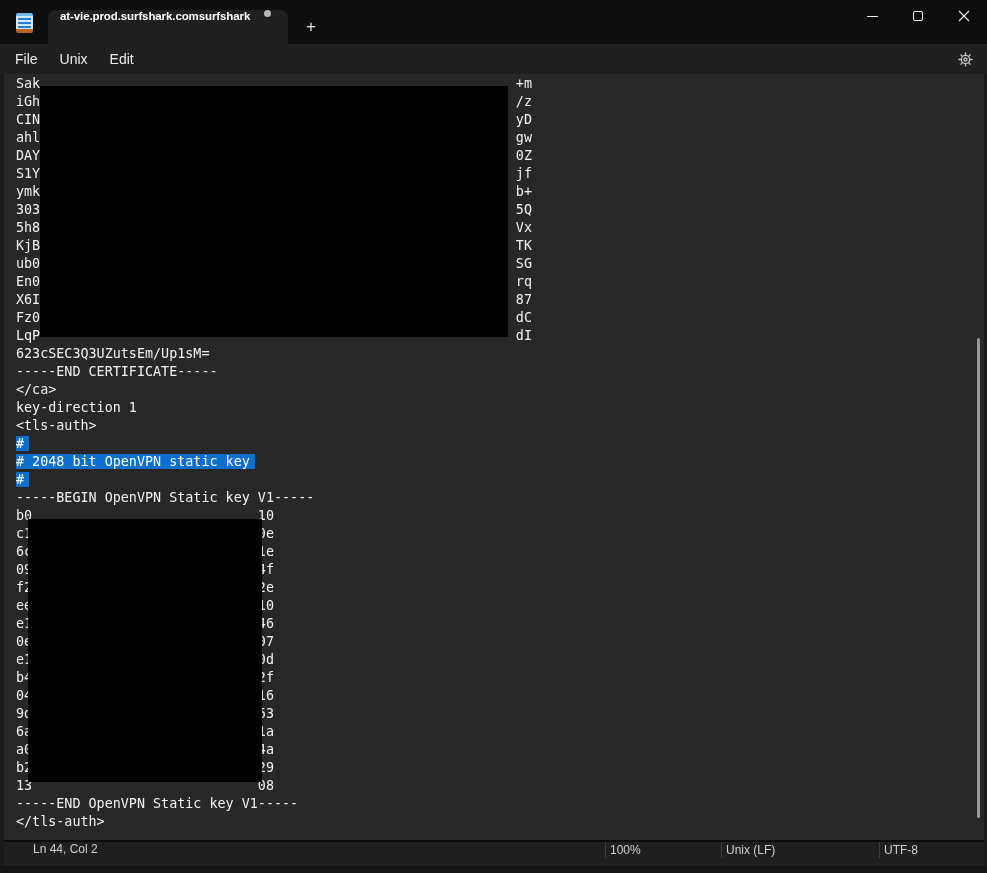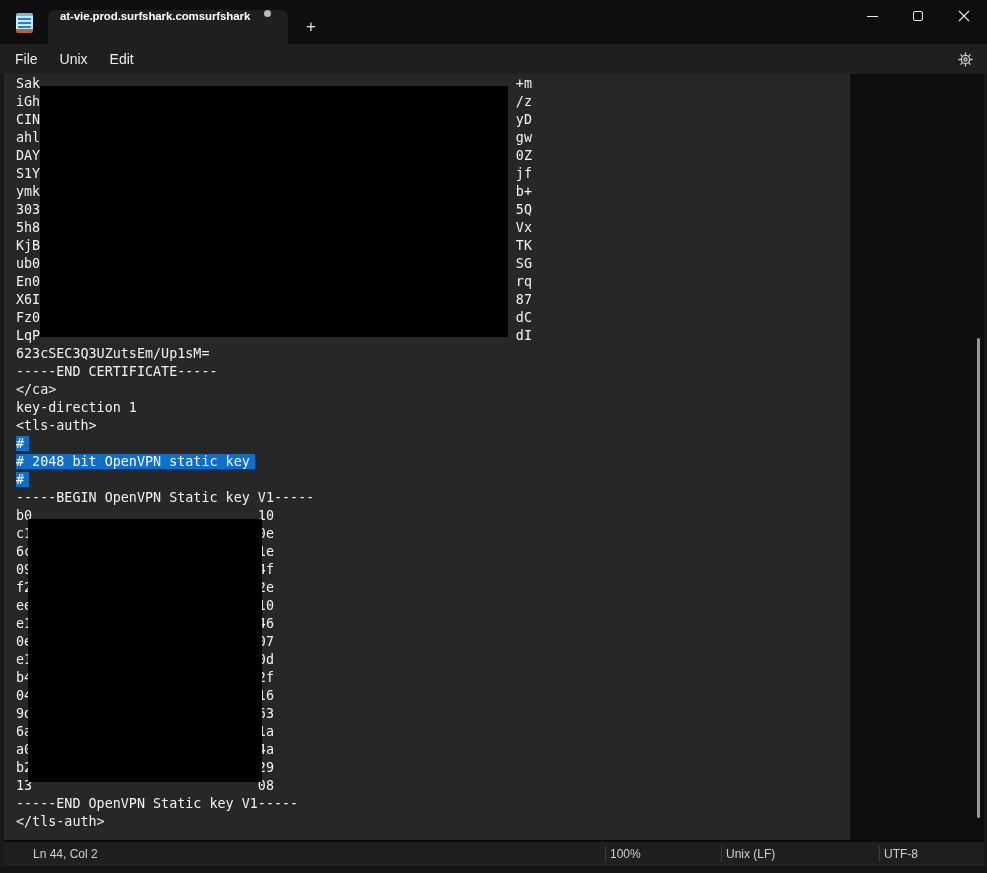"Sak +m" .editor { width: 850px -> 987px }
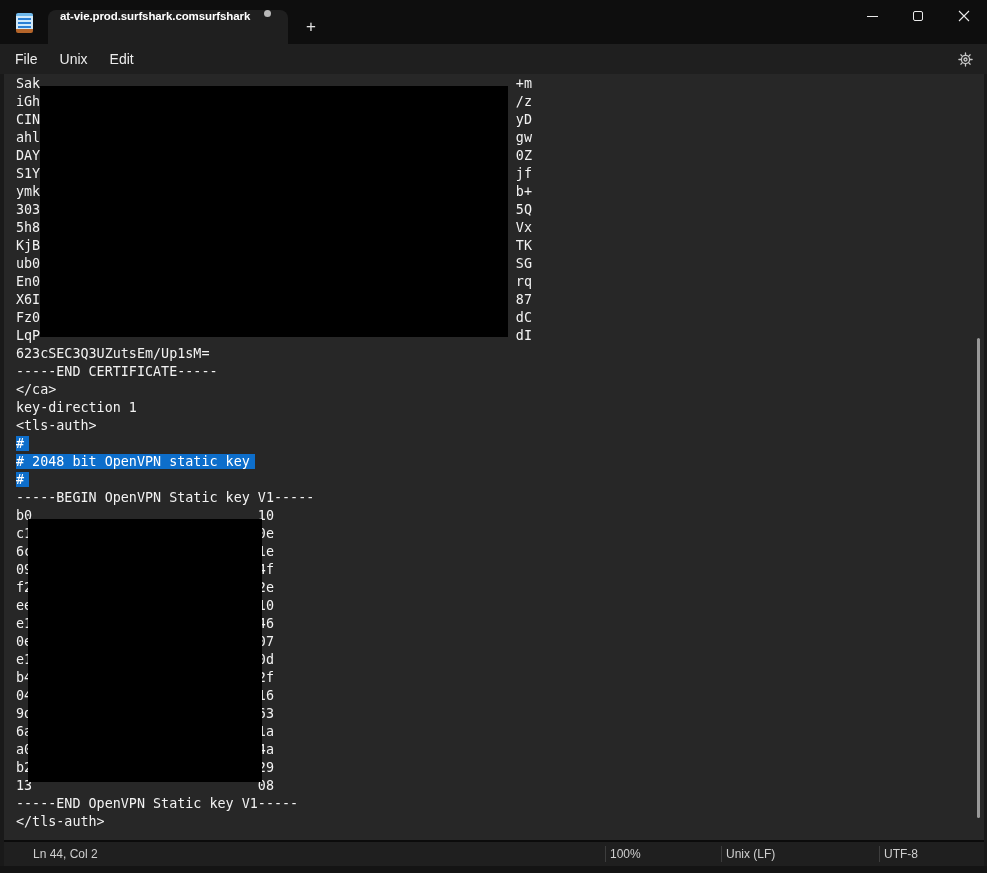"Ln 44, Col 2" .statusbar { align-items: center -> none }
